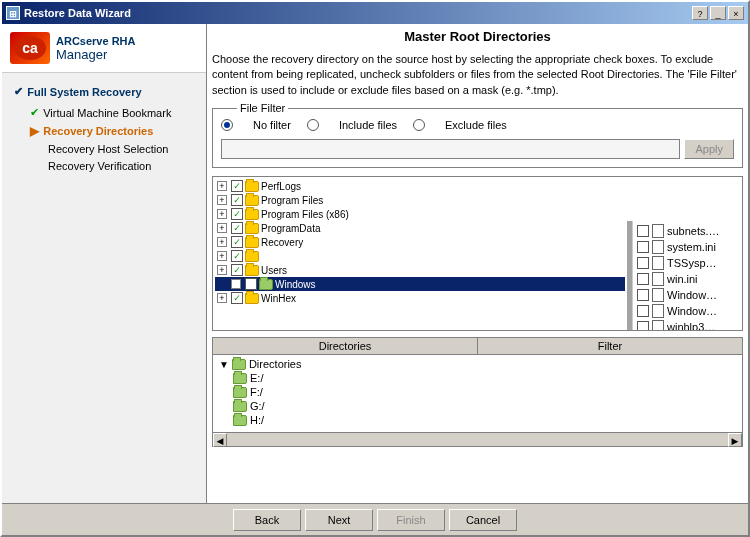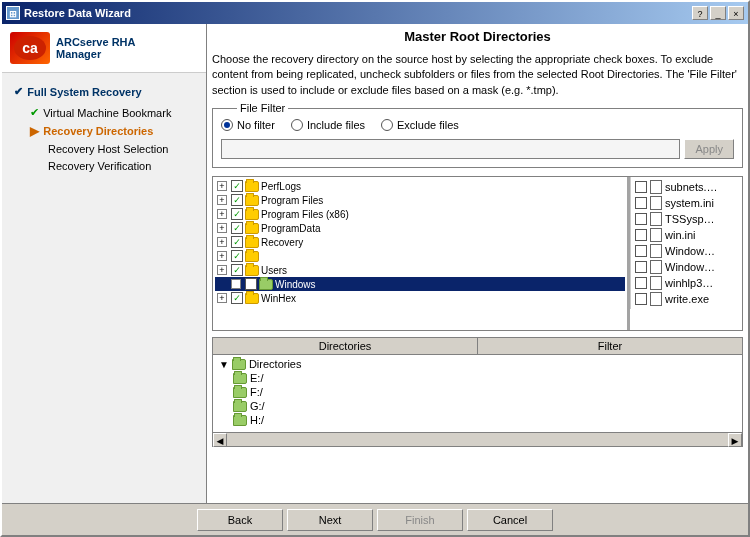"Manager" div { font-size: 11px -> 13px; font-weight: bold -> normal }
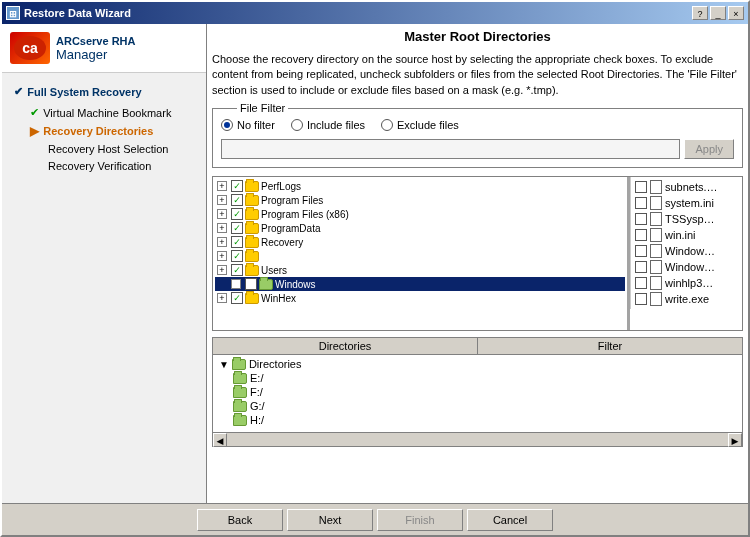"No filter" .filter-option { gap: 4px -> 20px }
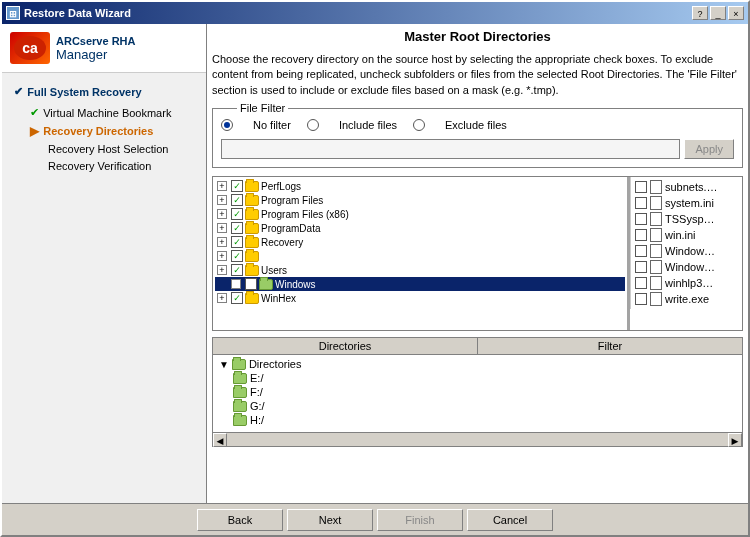"subnets.…" div { border-left: 3px solid #a3a3a3 -> 5px solid #a3a3a3; margin-top: none -> 44px }
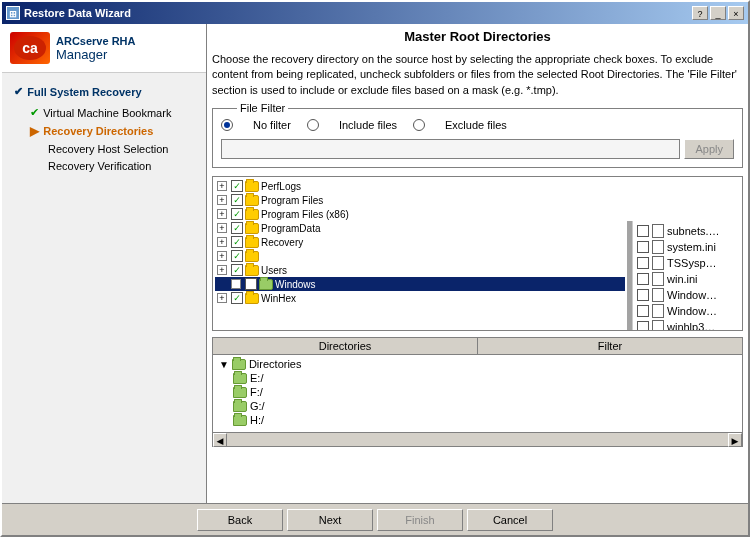"Back" .nav-btn { width: 86px -> 68px }
